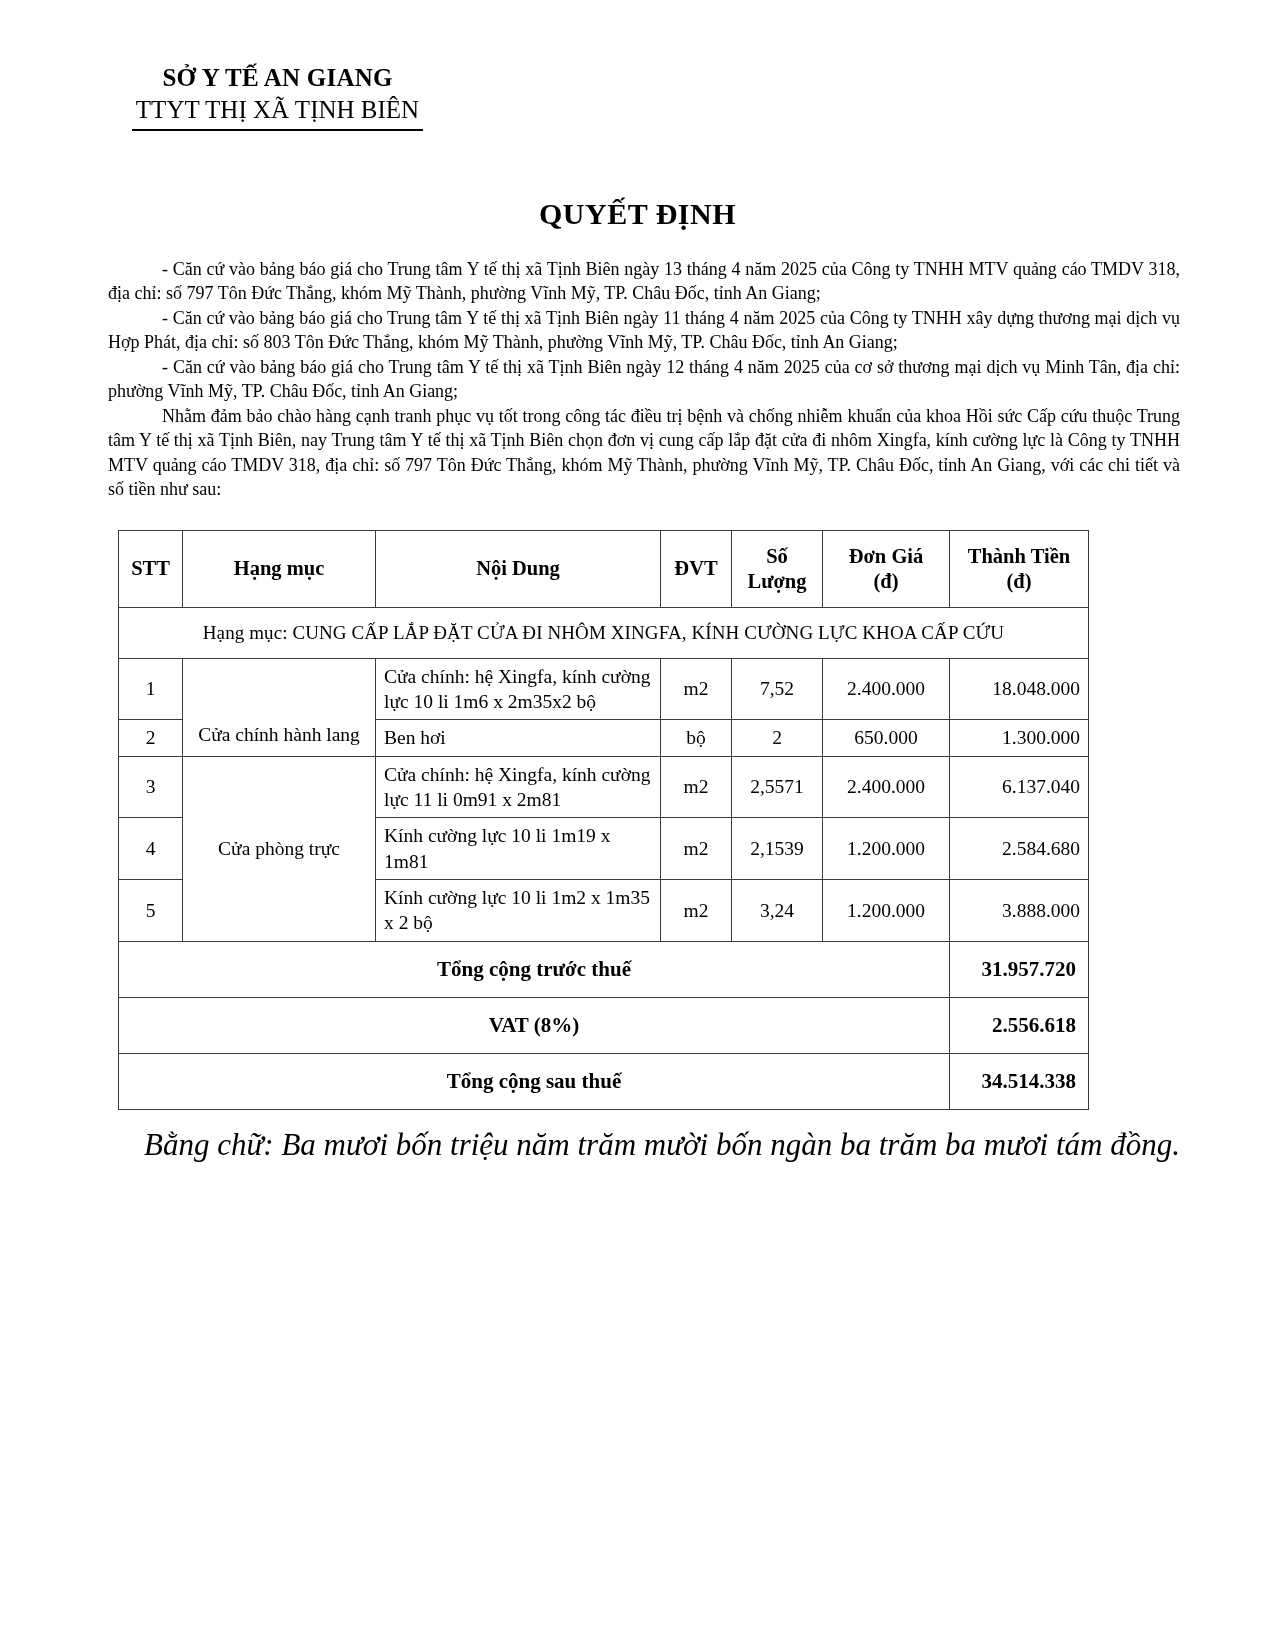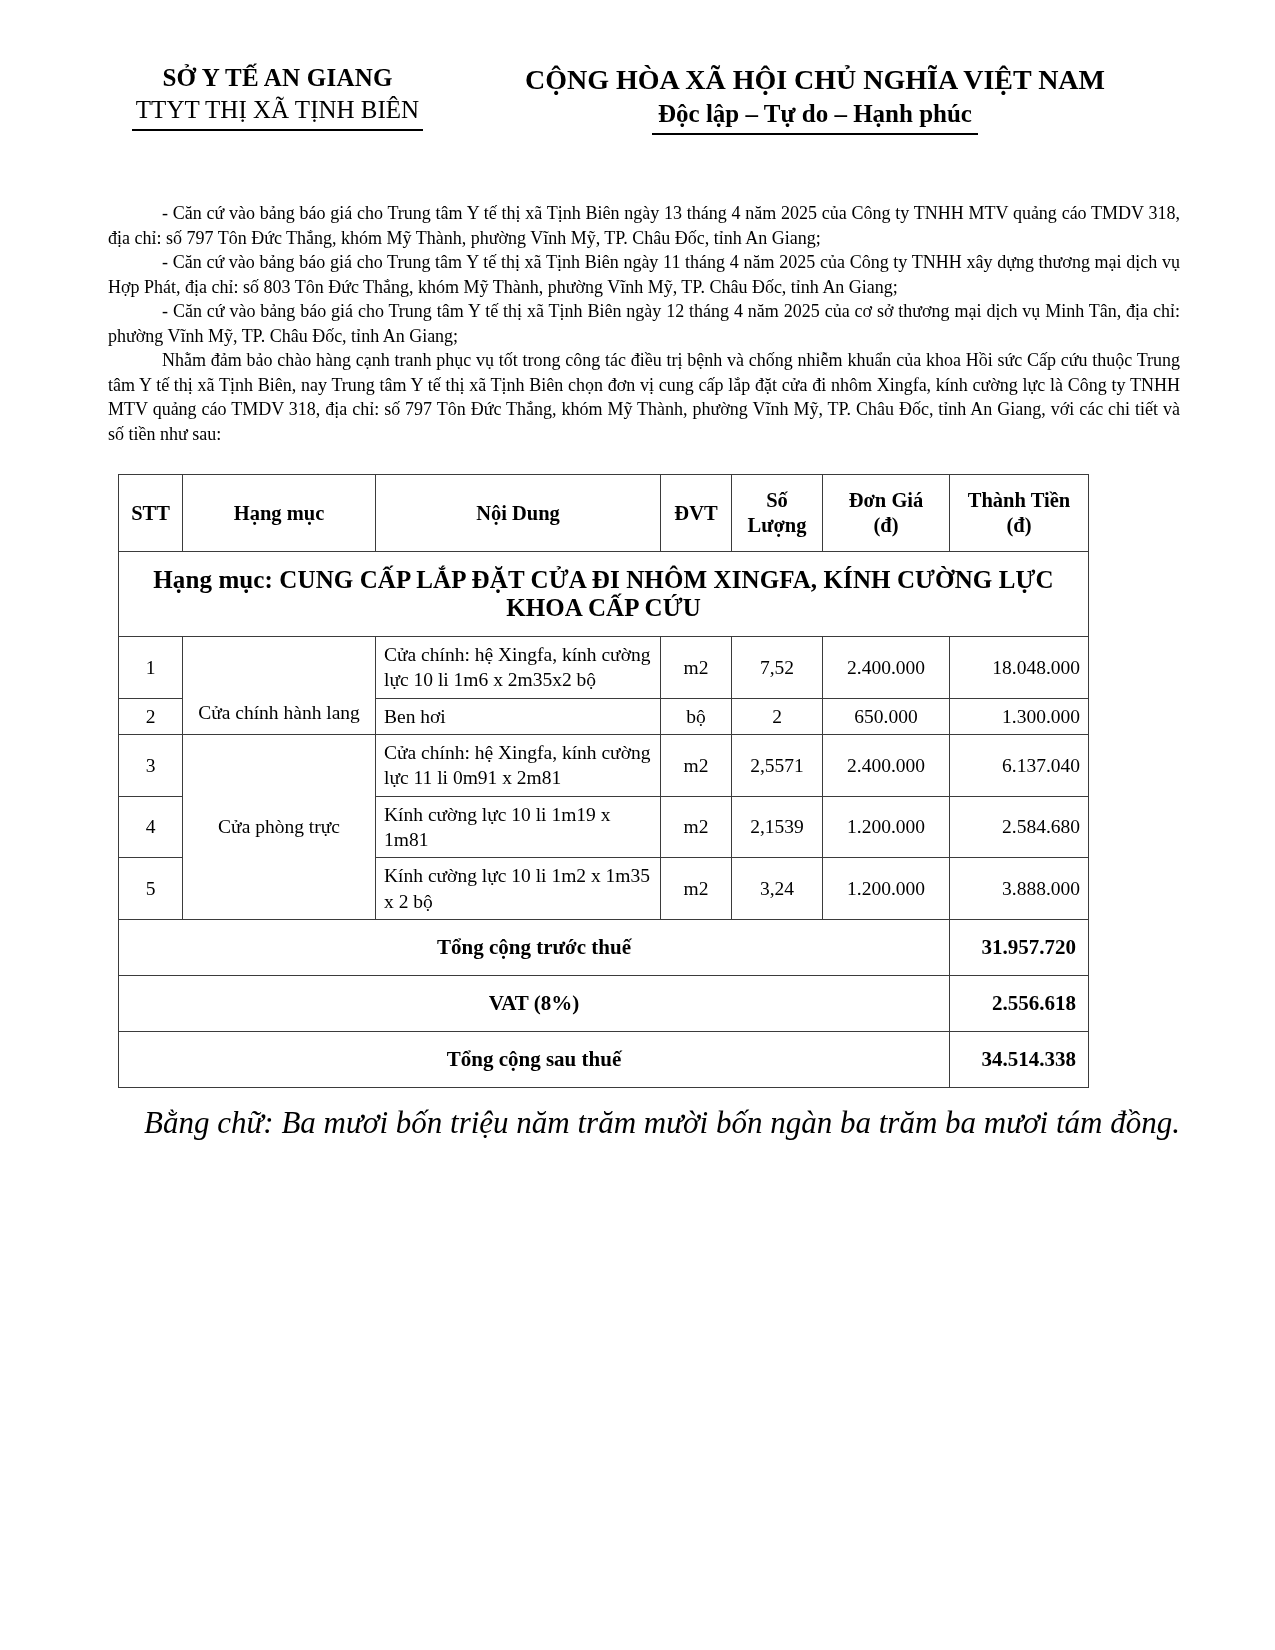"CỘNG HÒA XÃ HỘI CHỦ" div.hdr-right { html: <div> <div>CỘNG HÒA XÃ HỘI CHỦ NGHĨA VIỆT NAM</div> <div><span>Độc lập – Tự do – Hạnh phúc</span></div> </div> -> none }
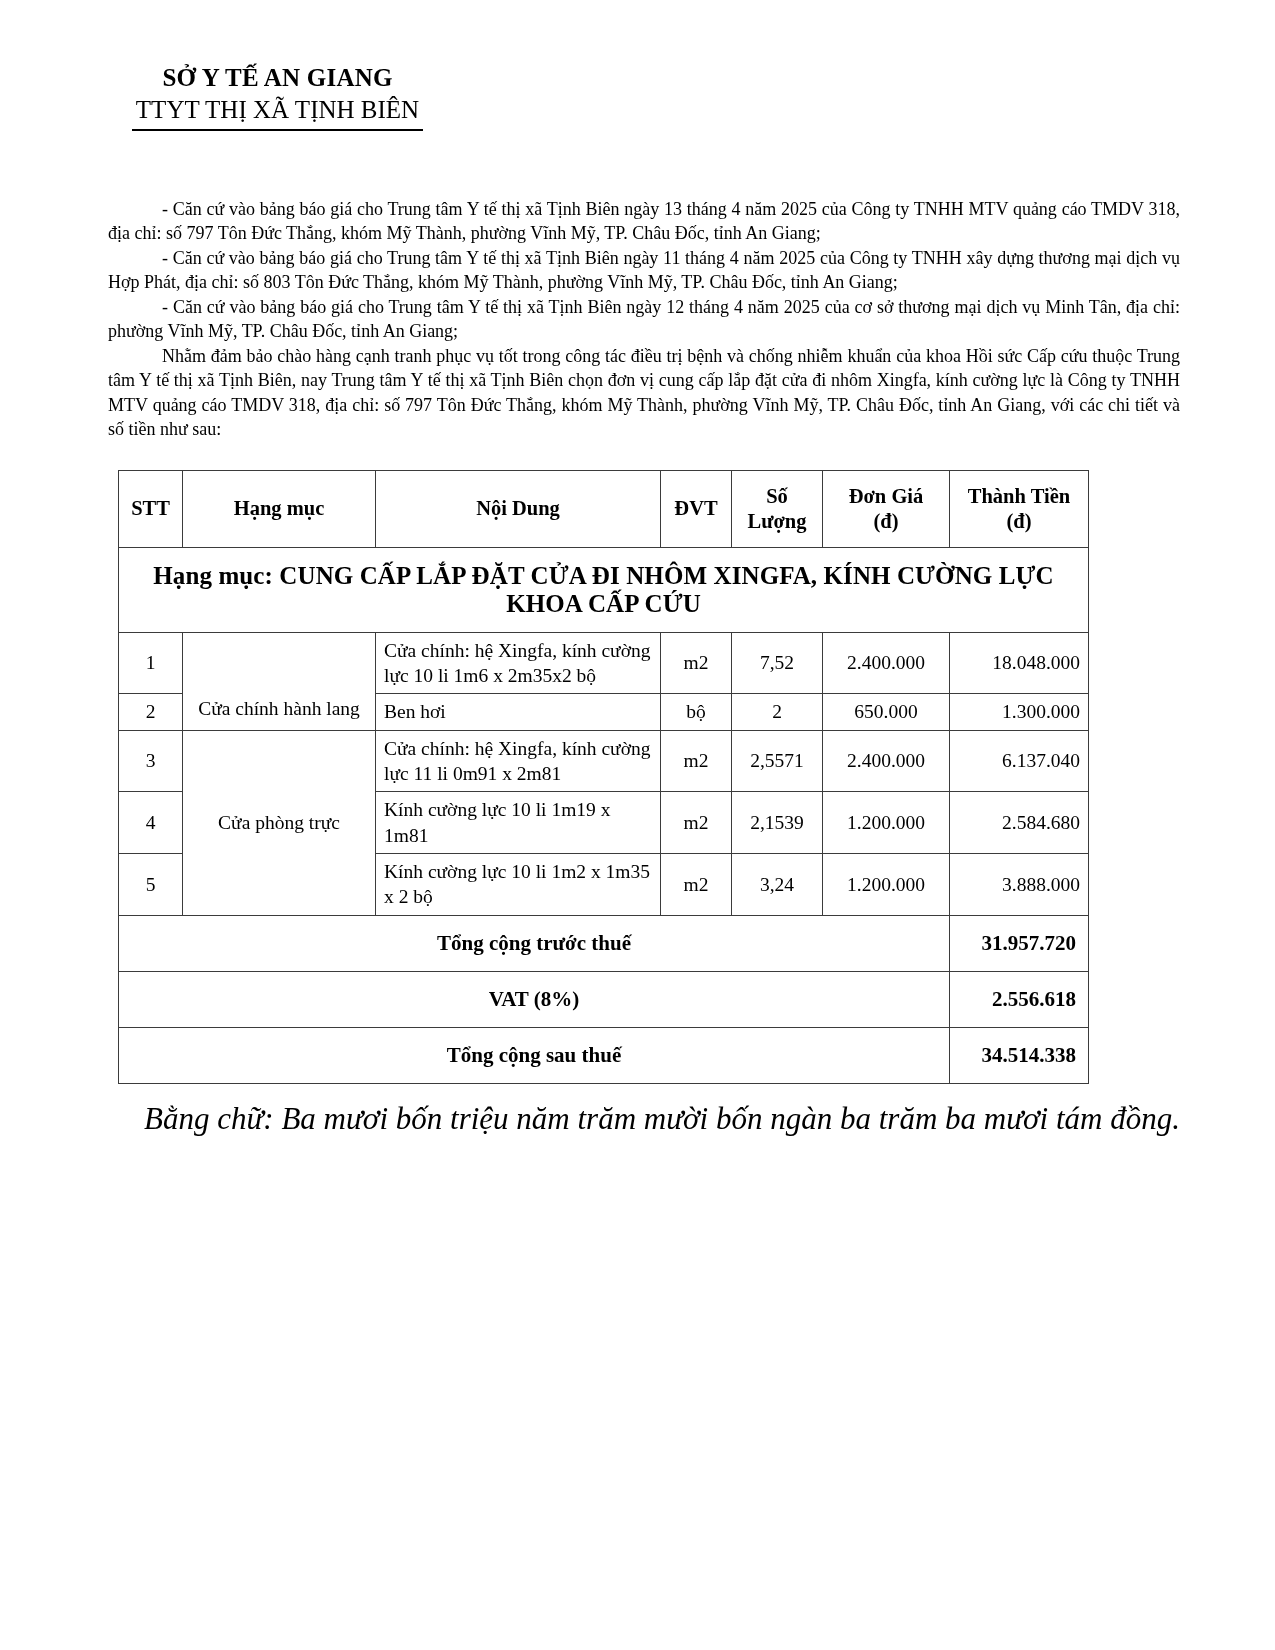"QUYẾT ĐỊNH" div.doc-title { html: none -> <div>QUYẾT ĐỊNH</div> }
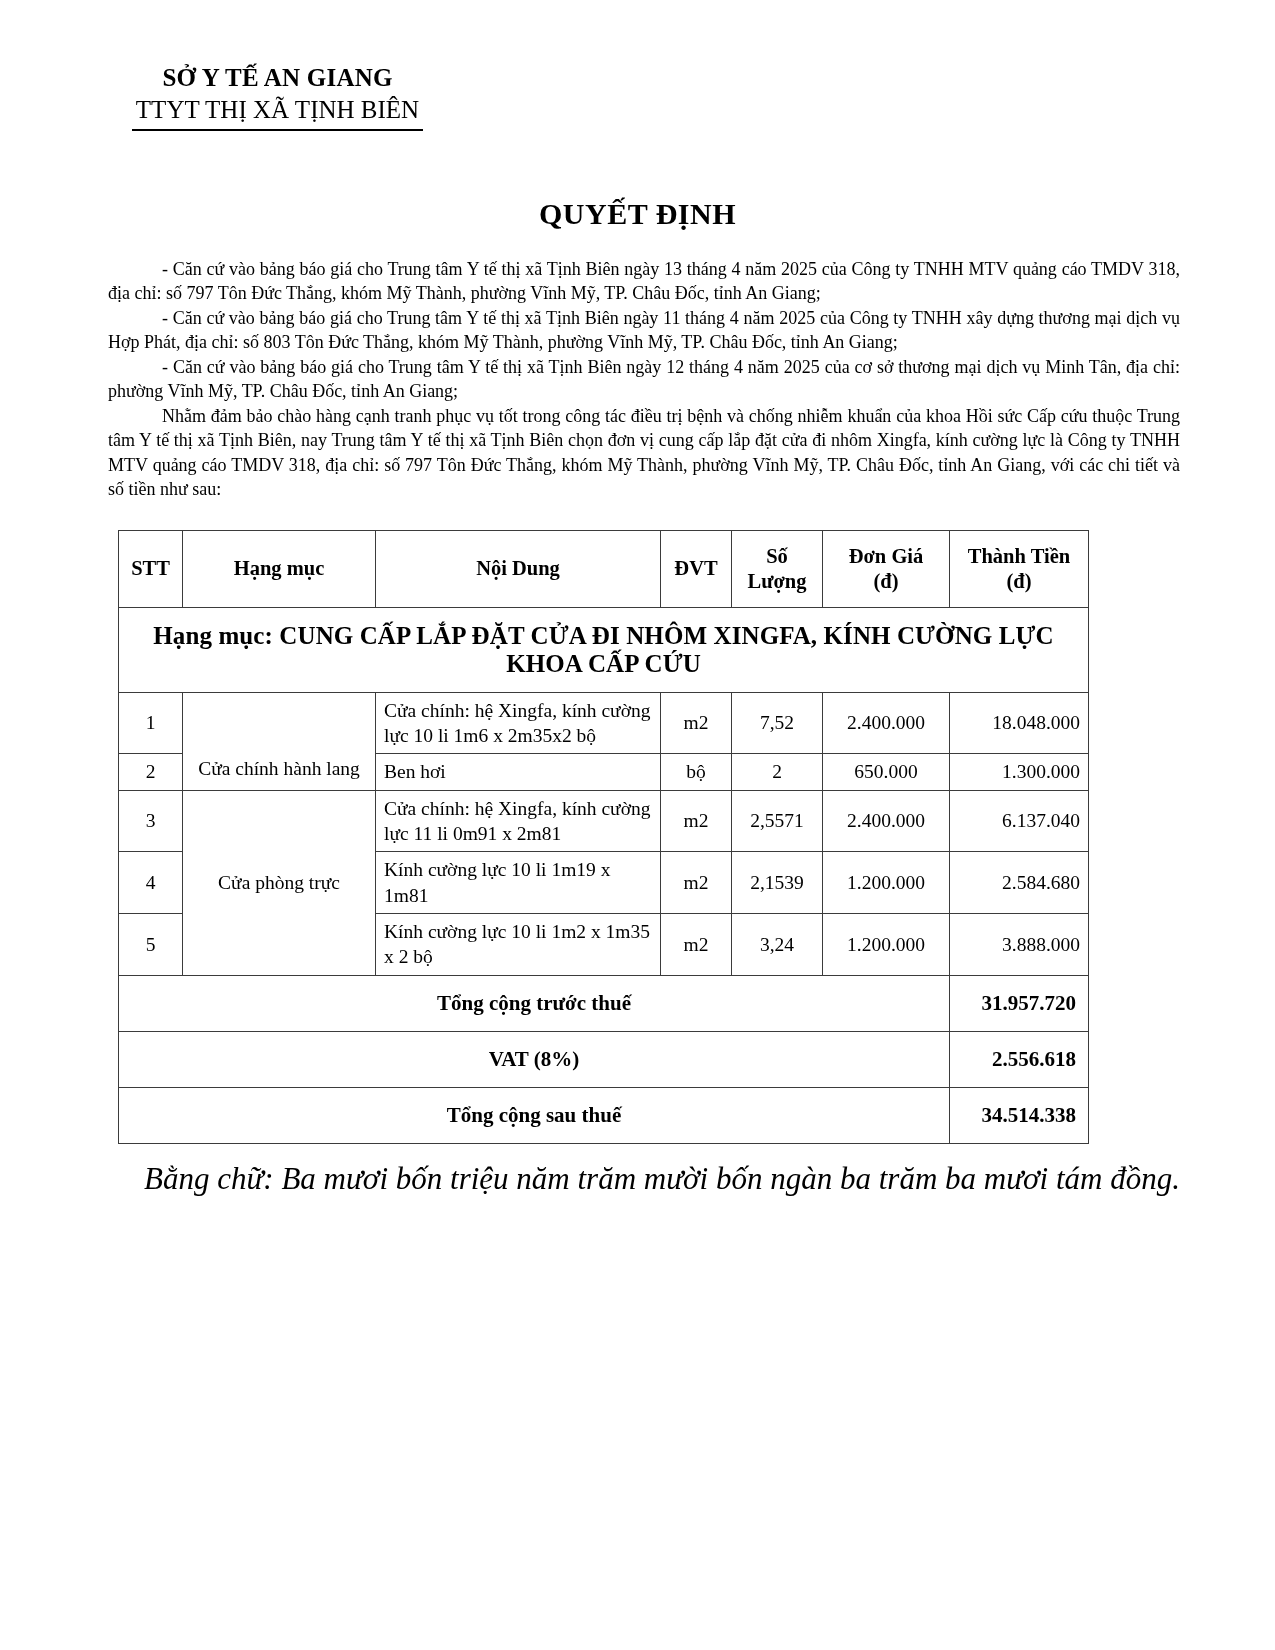"Hạng mục: CUNG CẤP LẮP" tr.section-row td { font-size: 25px -> 19px; font-weight: bold -> normal }
